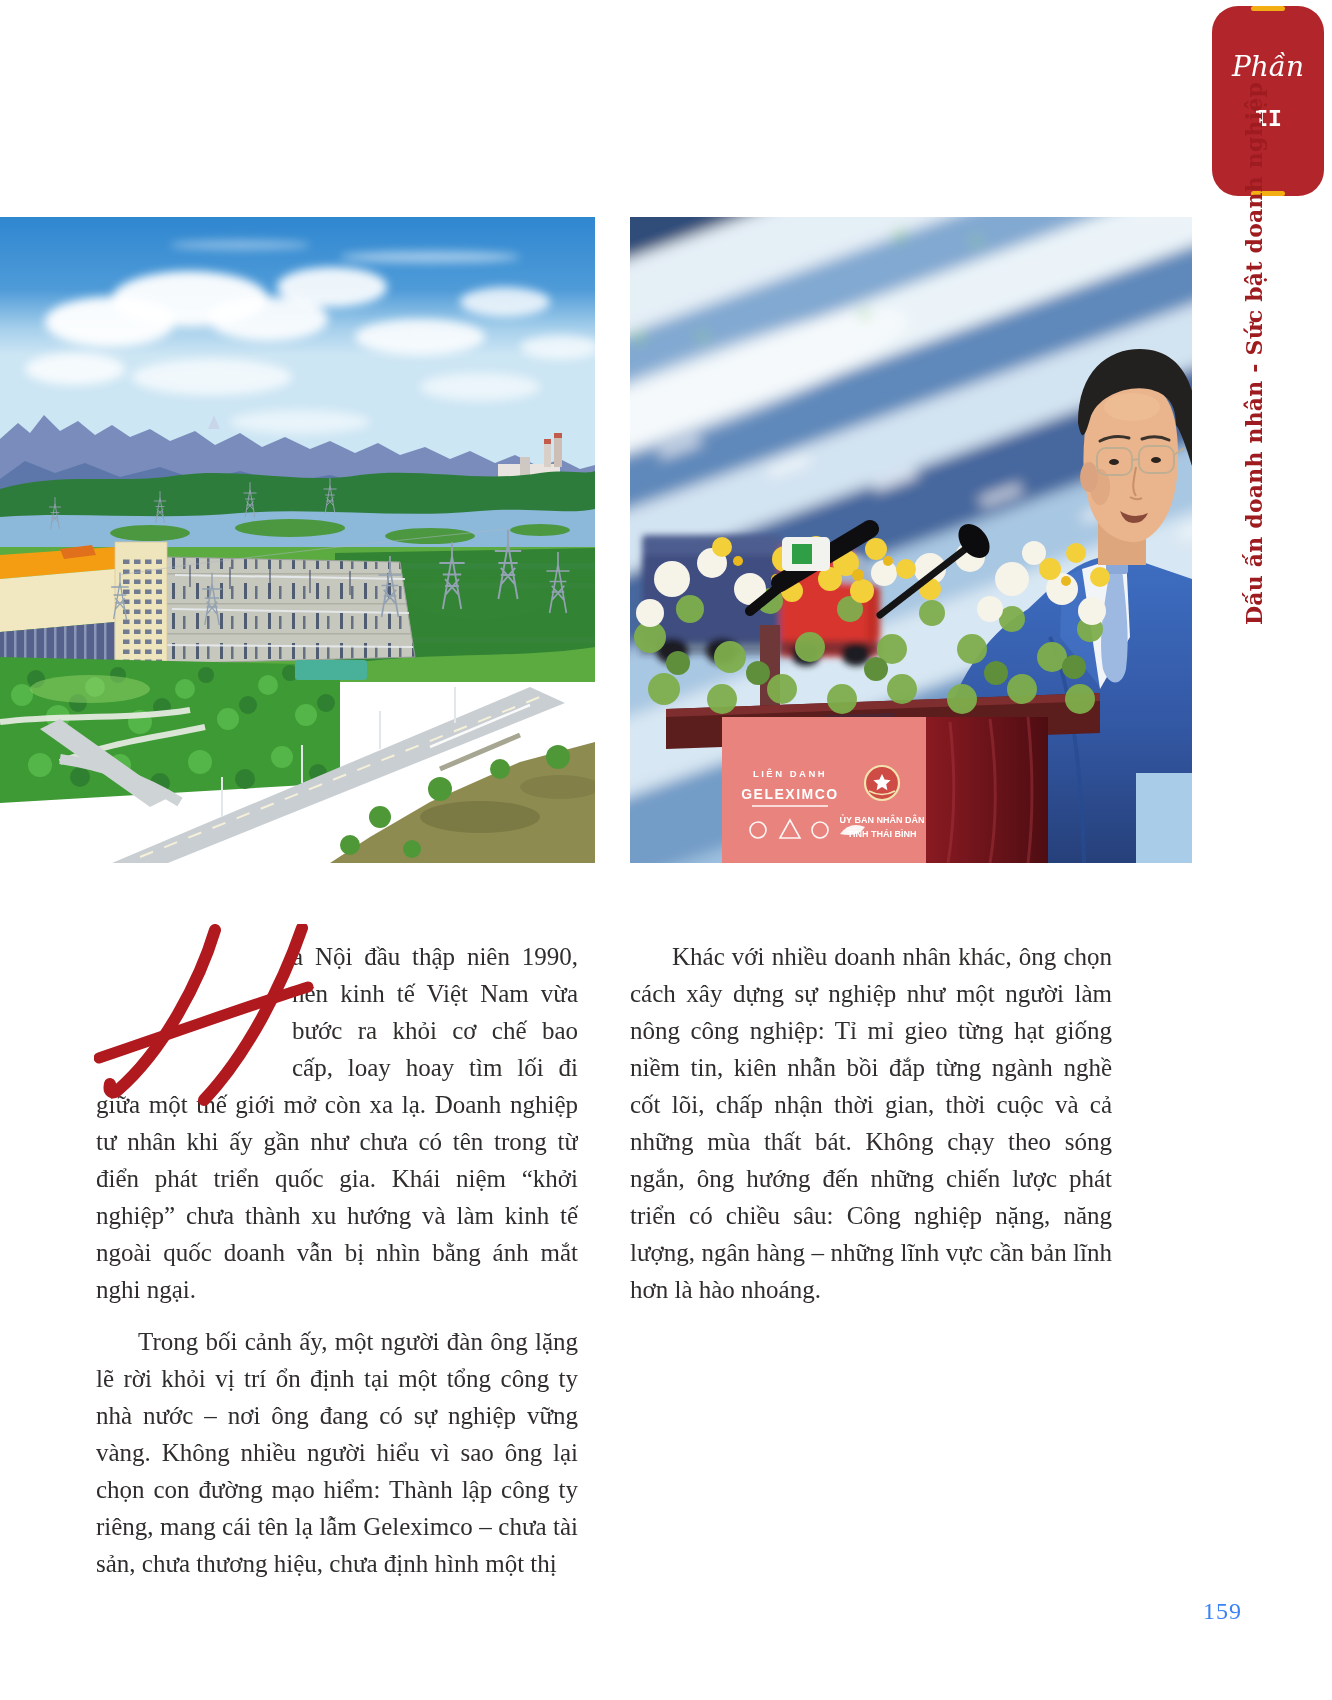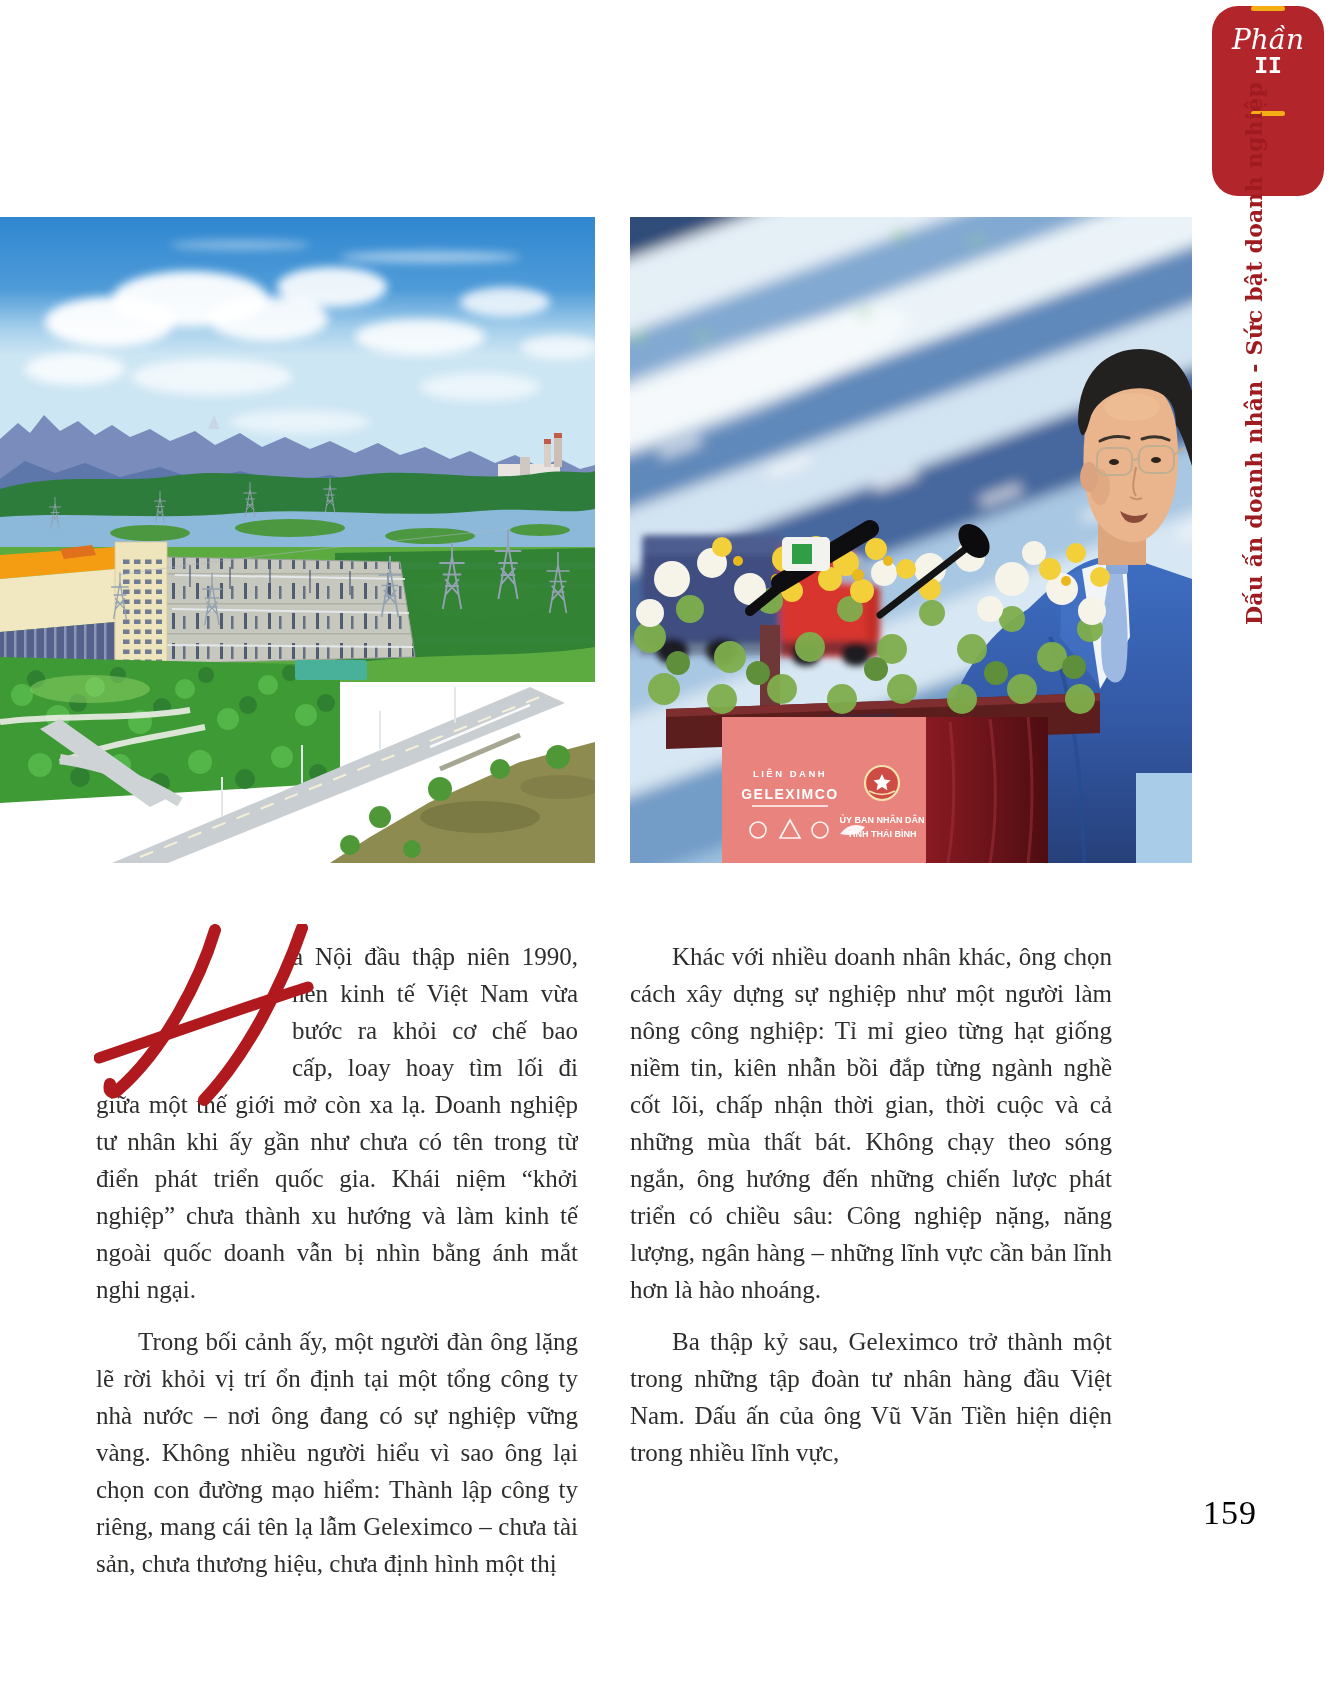"Phần" .section-tab { justify-content: flex-start -> space-between }
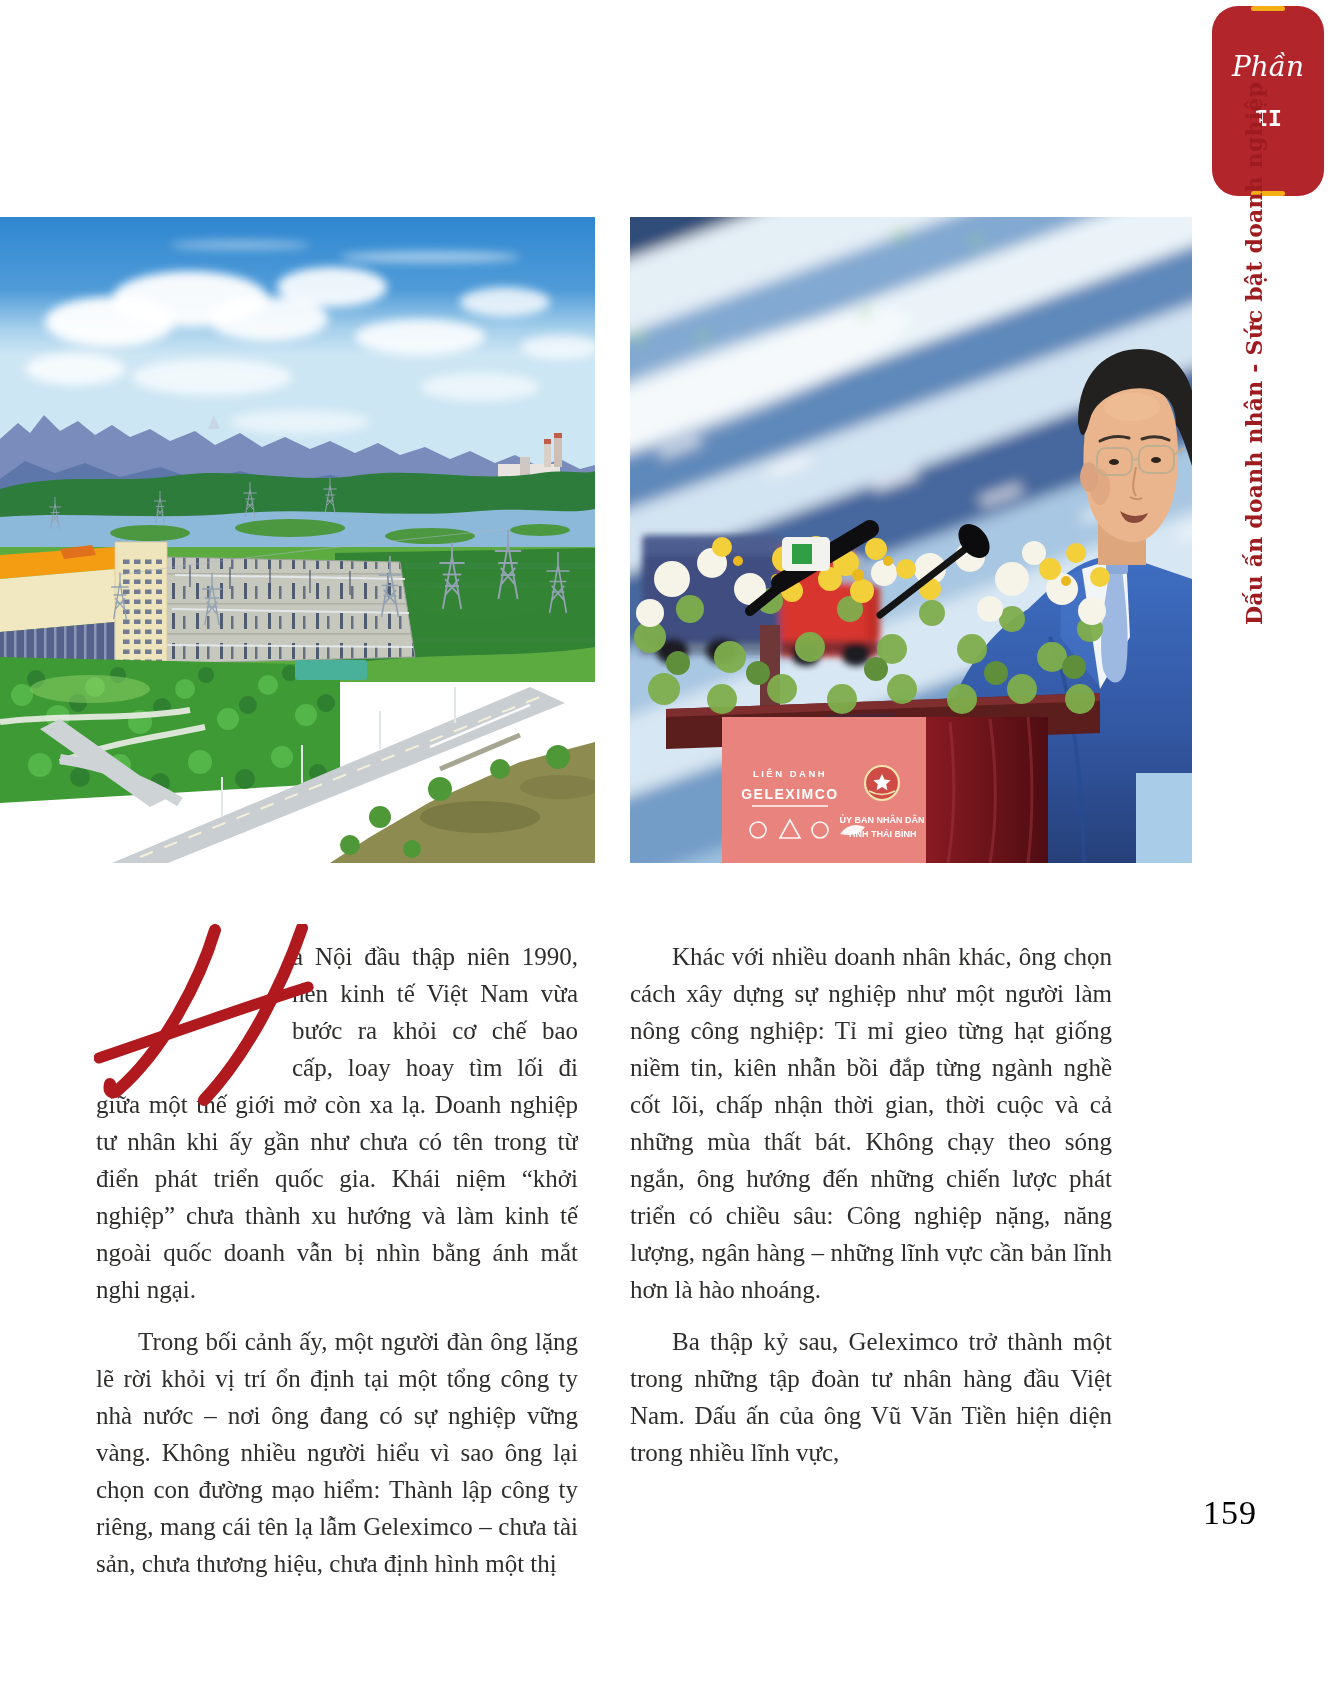"Ba thập kỷ sau, Geleximco" p.indent { html: <p>Ba thập kỷ sau, Geleximco trở thành một trong những tập đoàn tư nhân hàng đầu Việt Nam. Dấu ấn của ông Vũ Văn Tiền hiện diện trong nhiều lĩnh vực,</p> -> none }
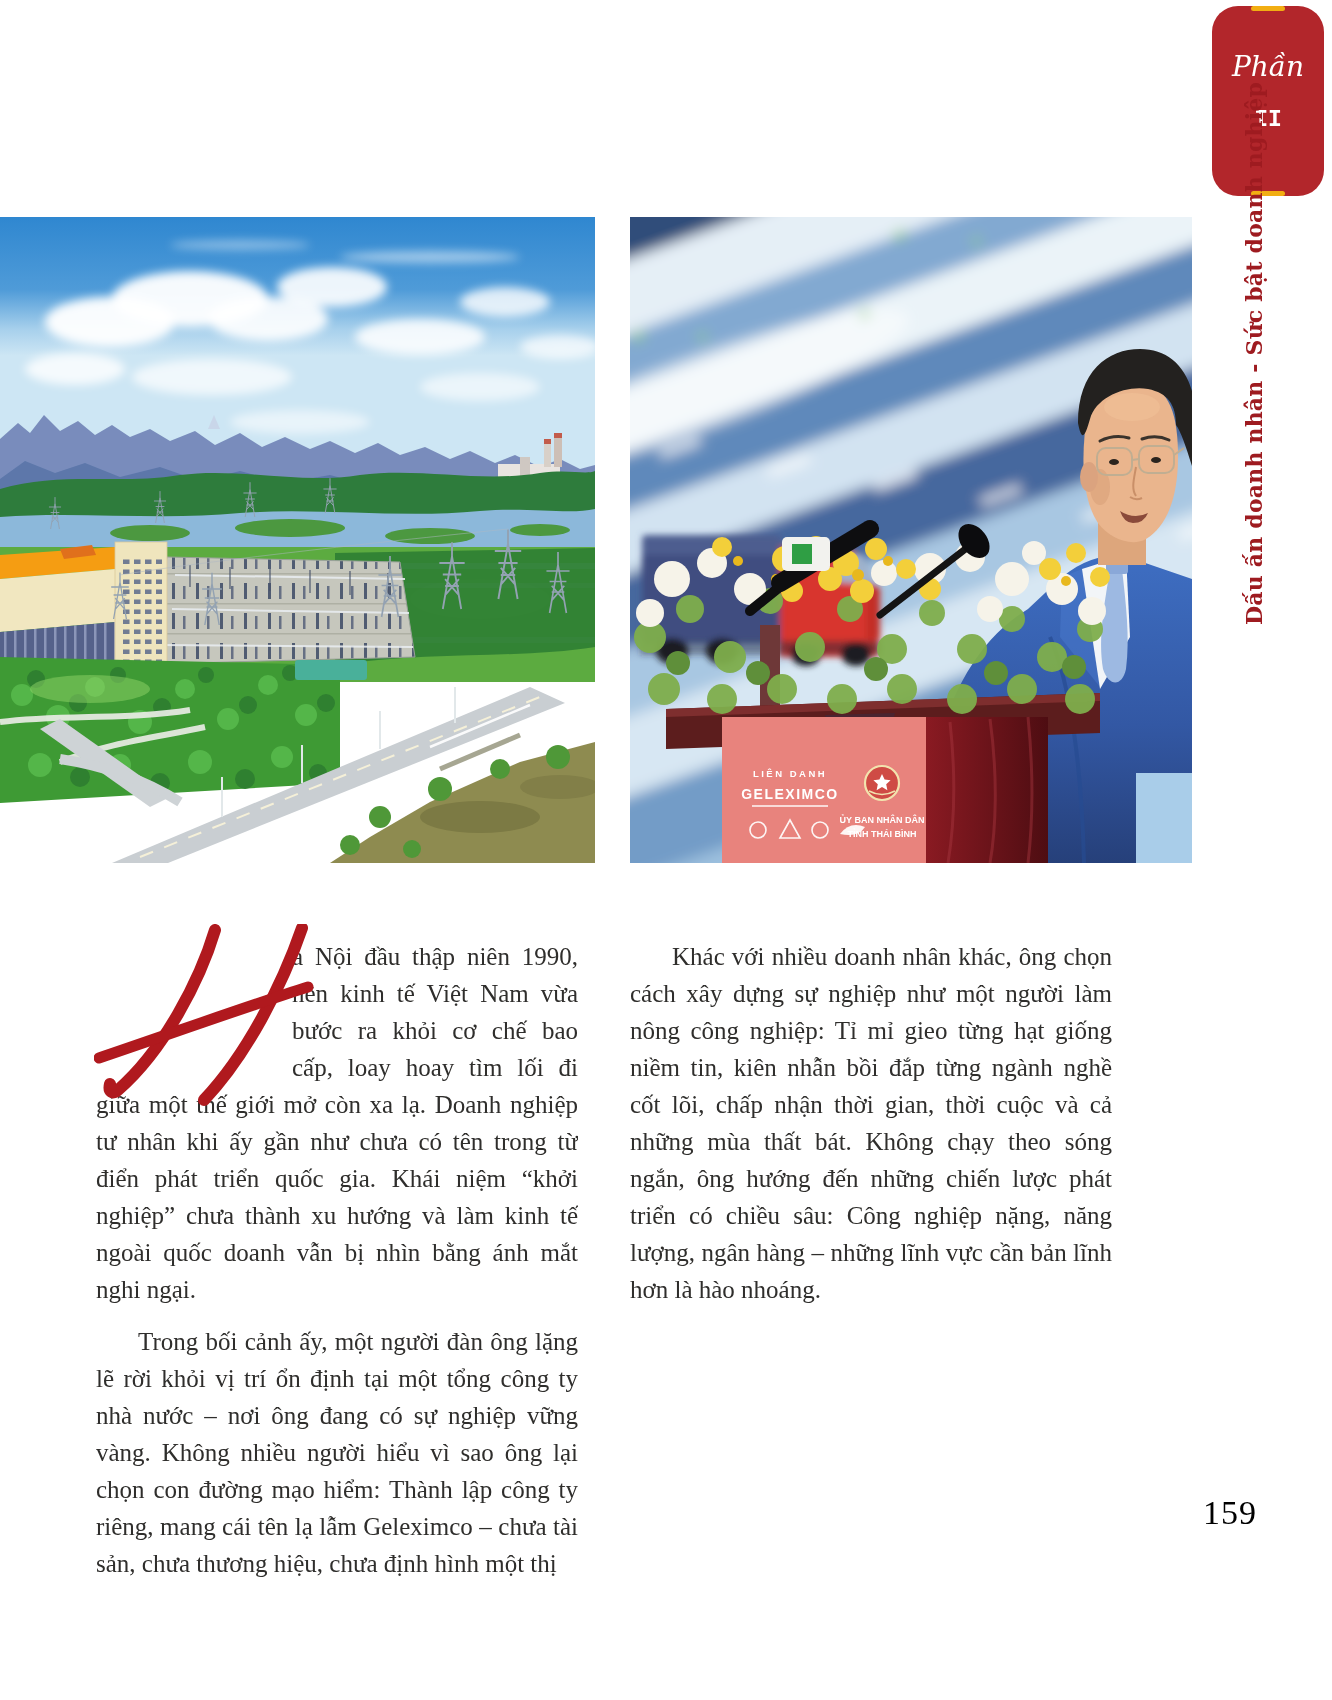"159" .page-number { color: #000000 -> #3b82f6; font-size: 34px -> 24px; top: 1494px -> 1598px }
